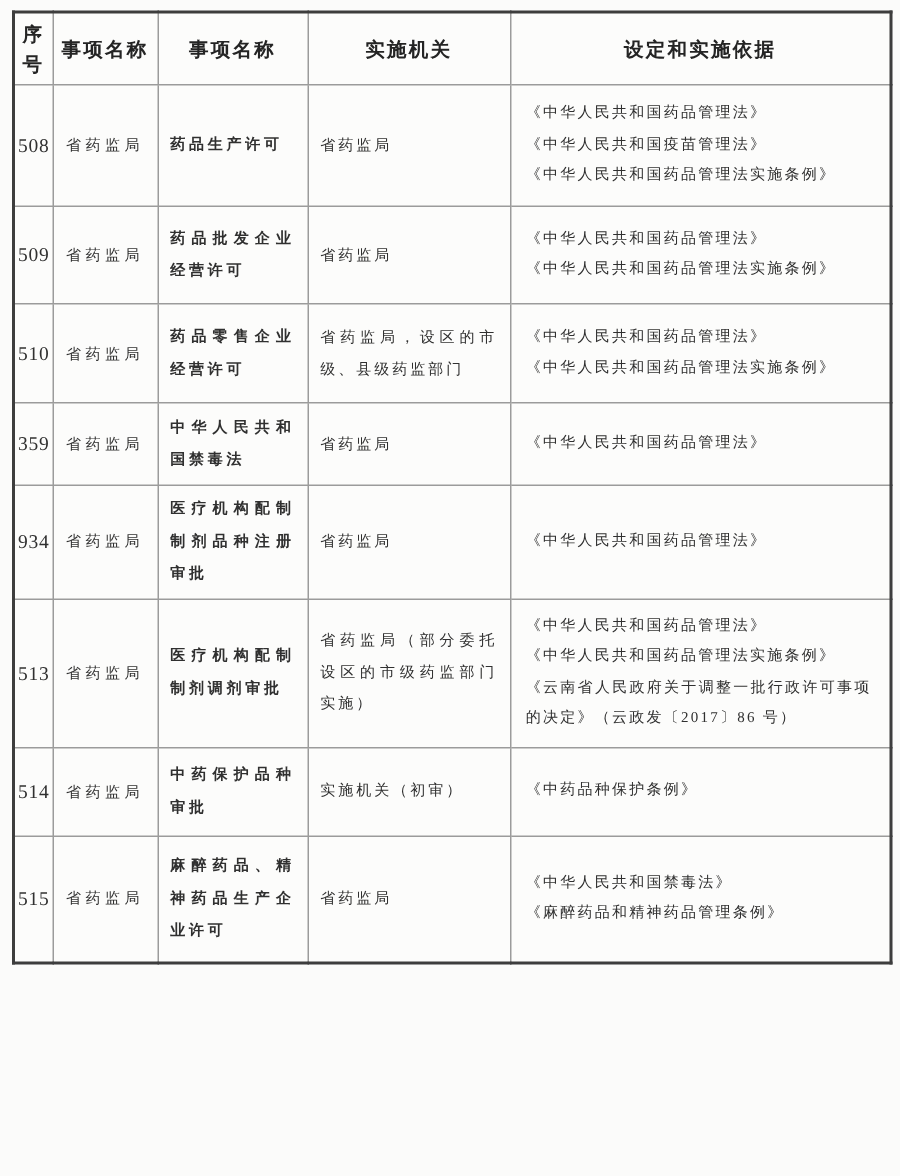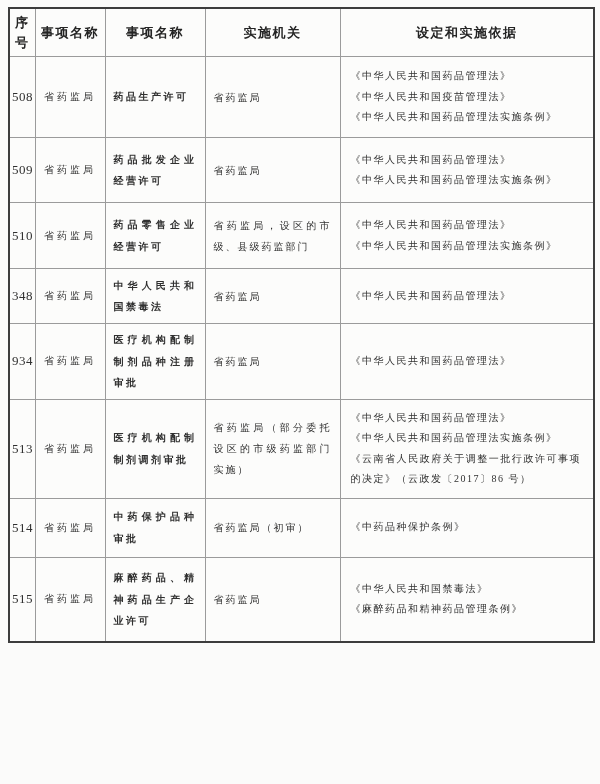"348" td.no { text: 348 -> 359 }
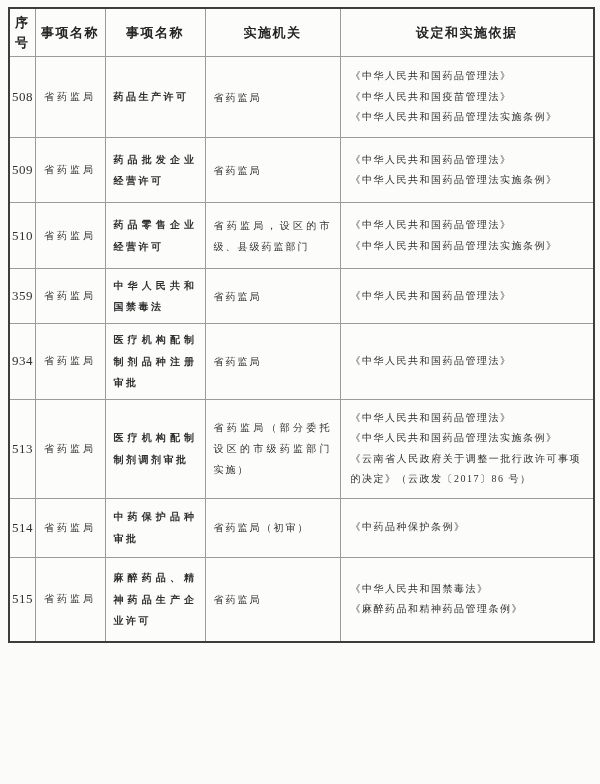"省药监局（初审）" td.agency { text: 省药监局 -> 实施机关 }
